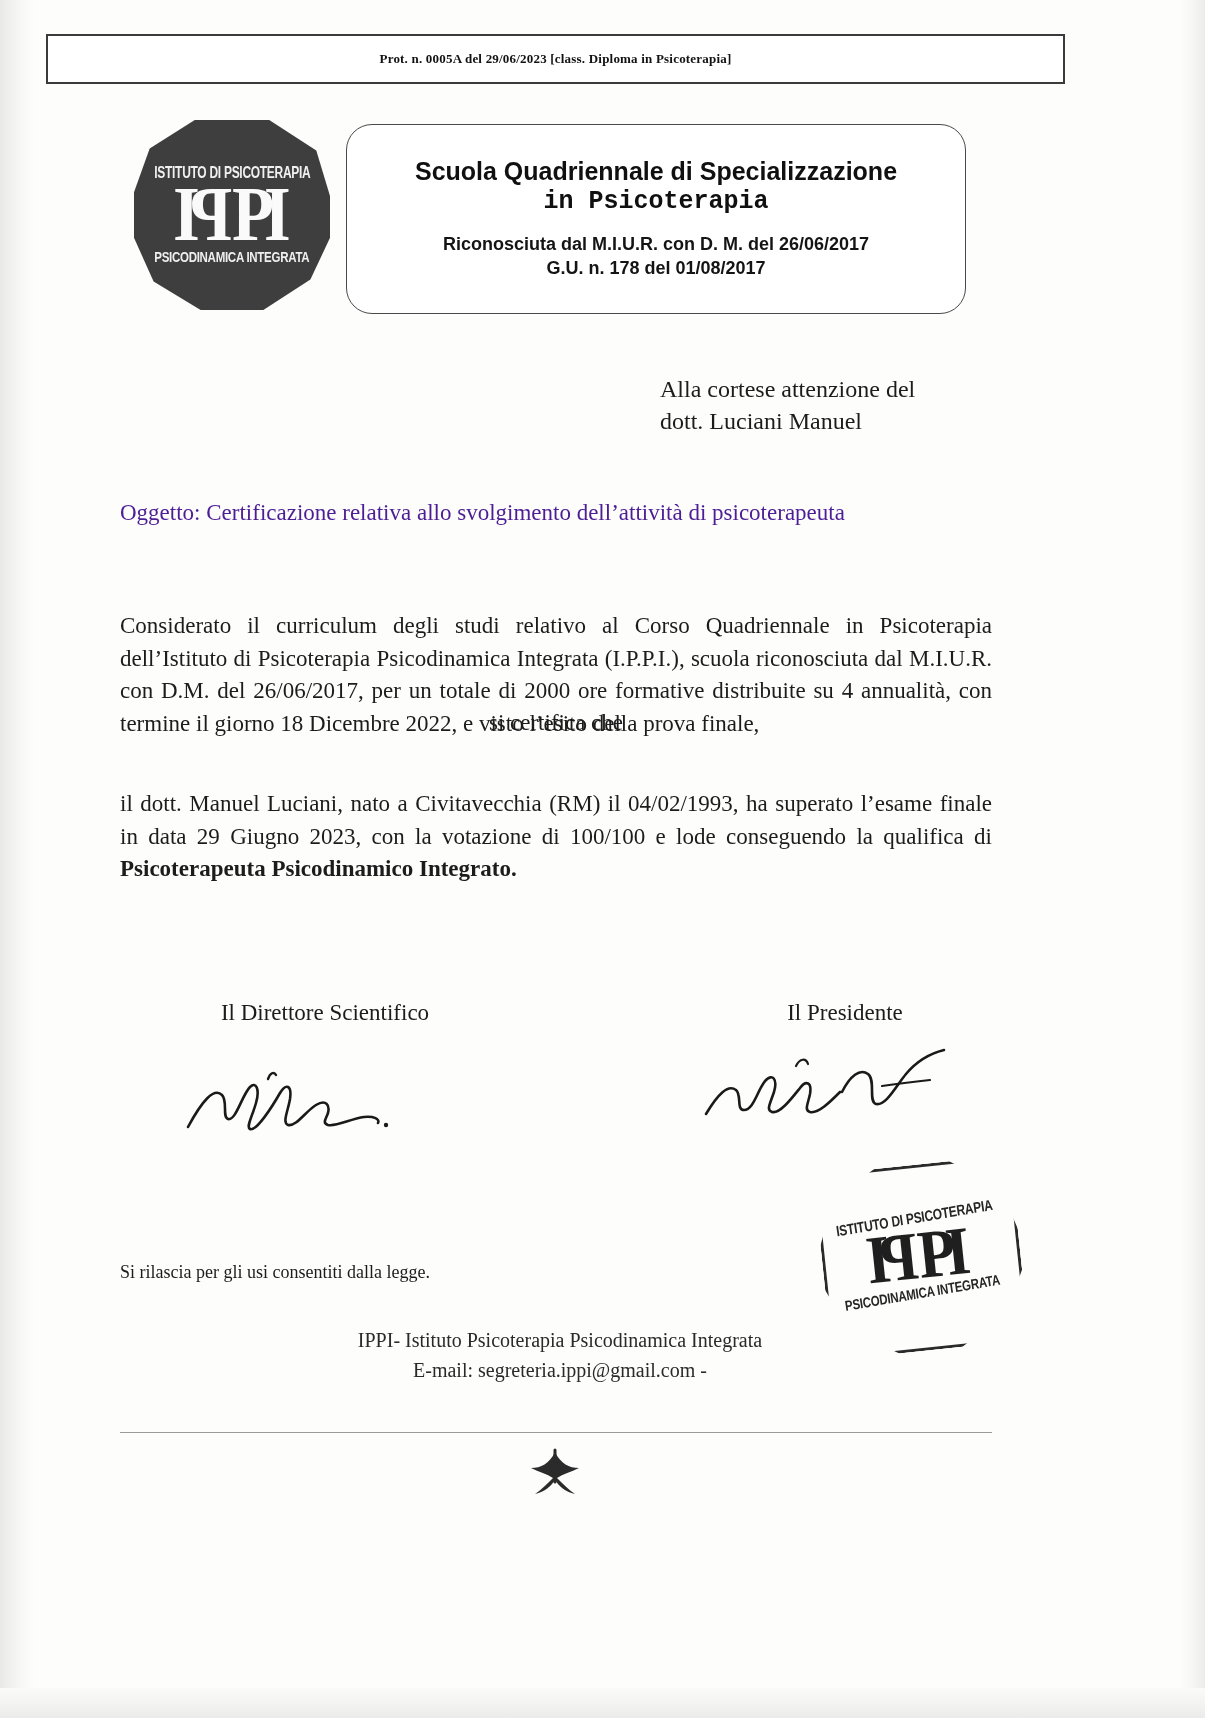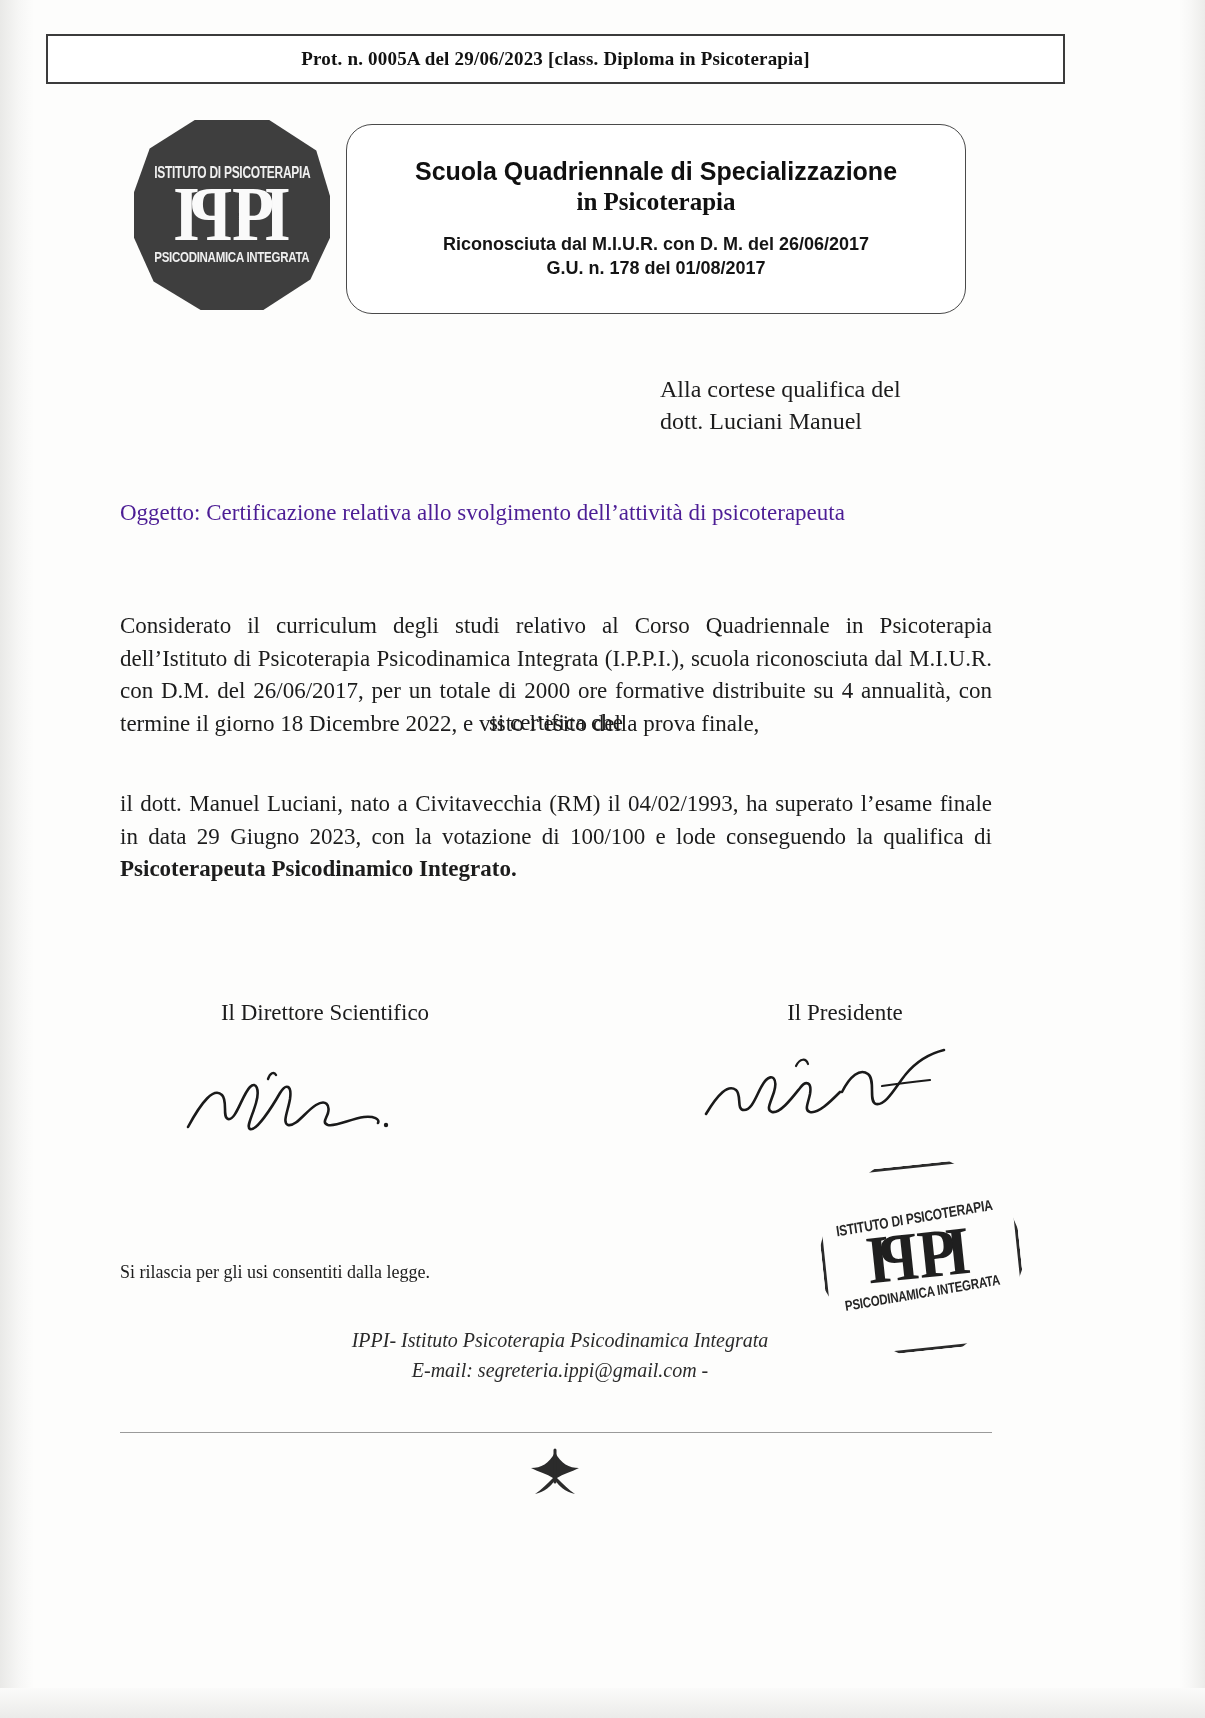"Prot. n. 0005A del 29/06/2023" .prot-text { font-size: 19px -> 13px }
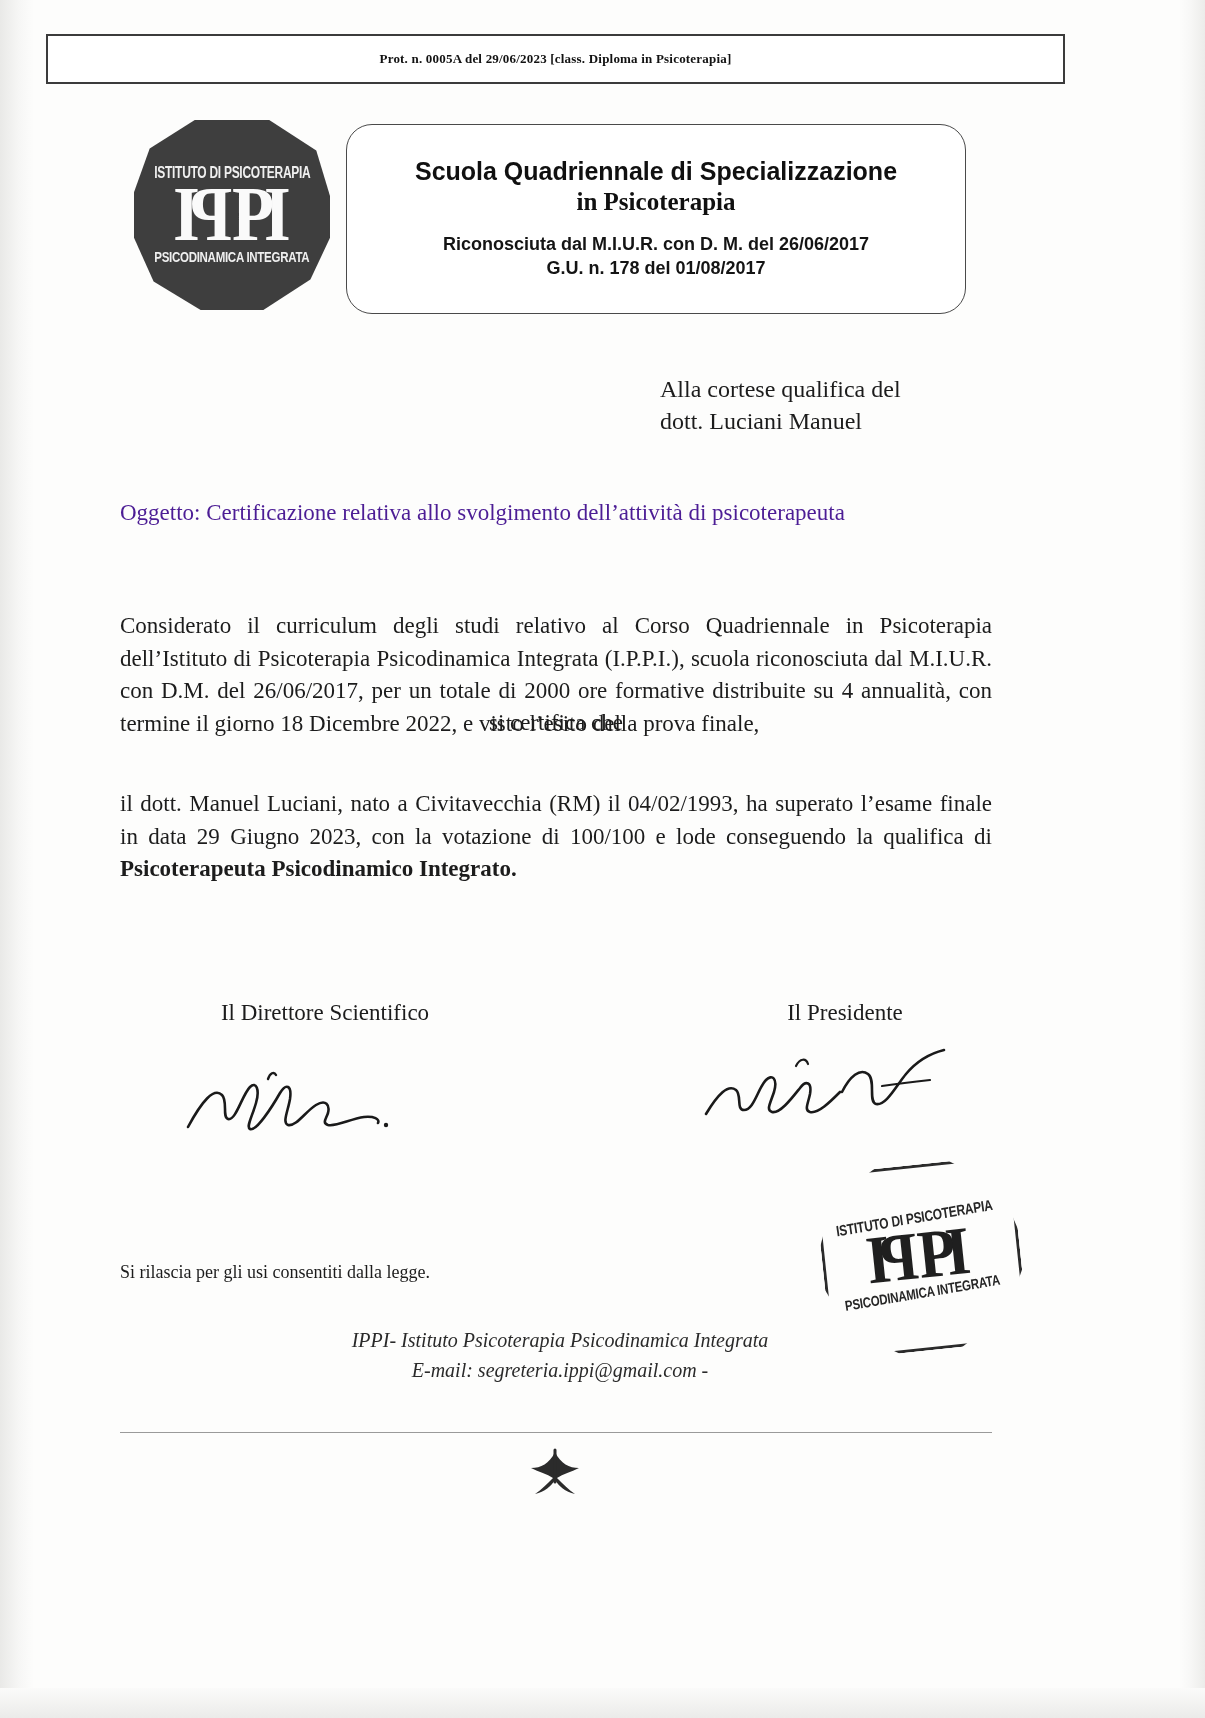"in Psicoterapia" .school-l2 { font-family: Liberation Serif, serif -> Liberation Mono, monospace }
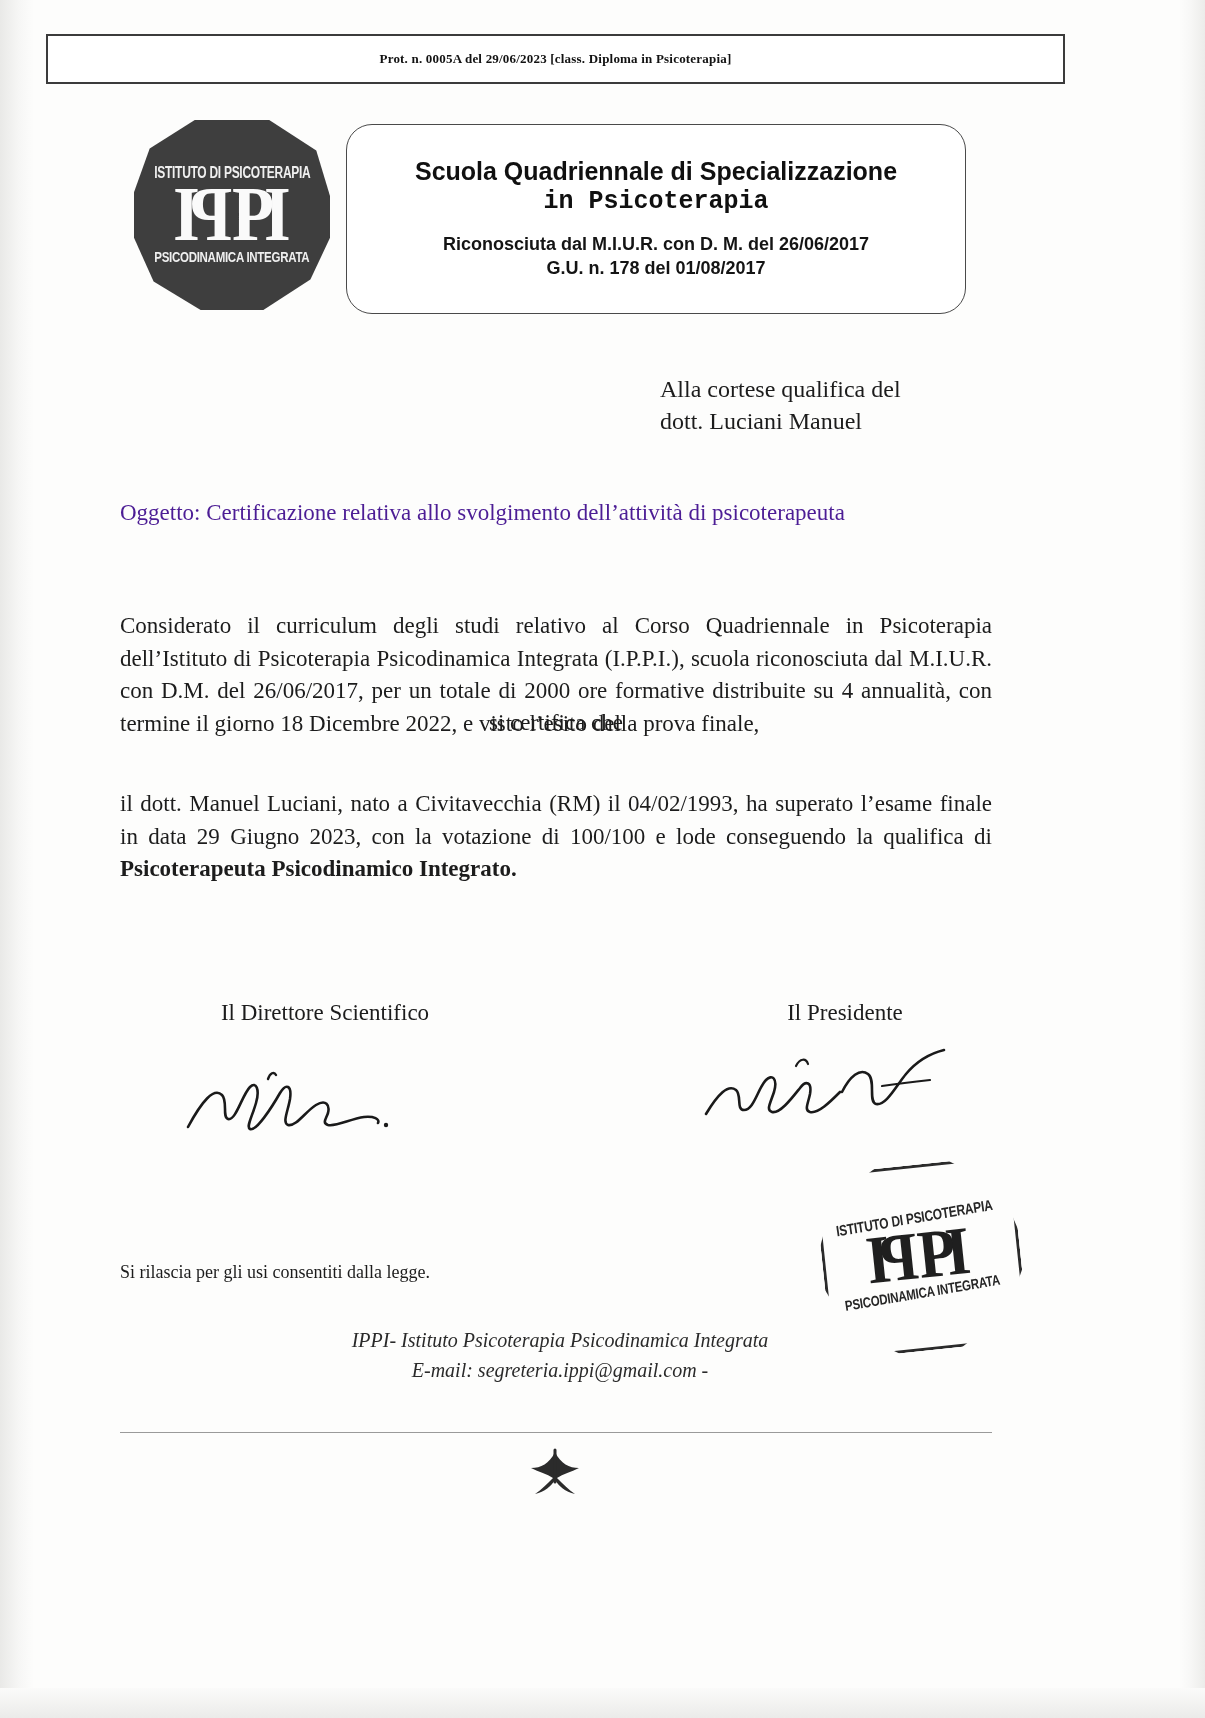"Alla cortese qualifica del" div { text: qualifica -> attenzione }
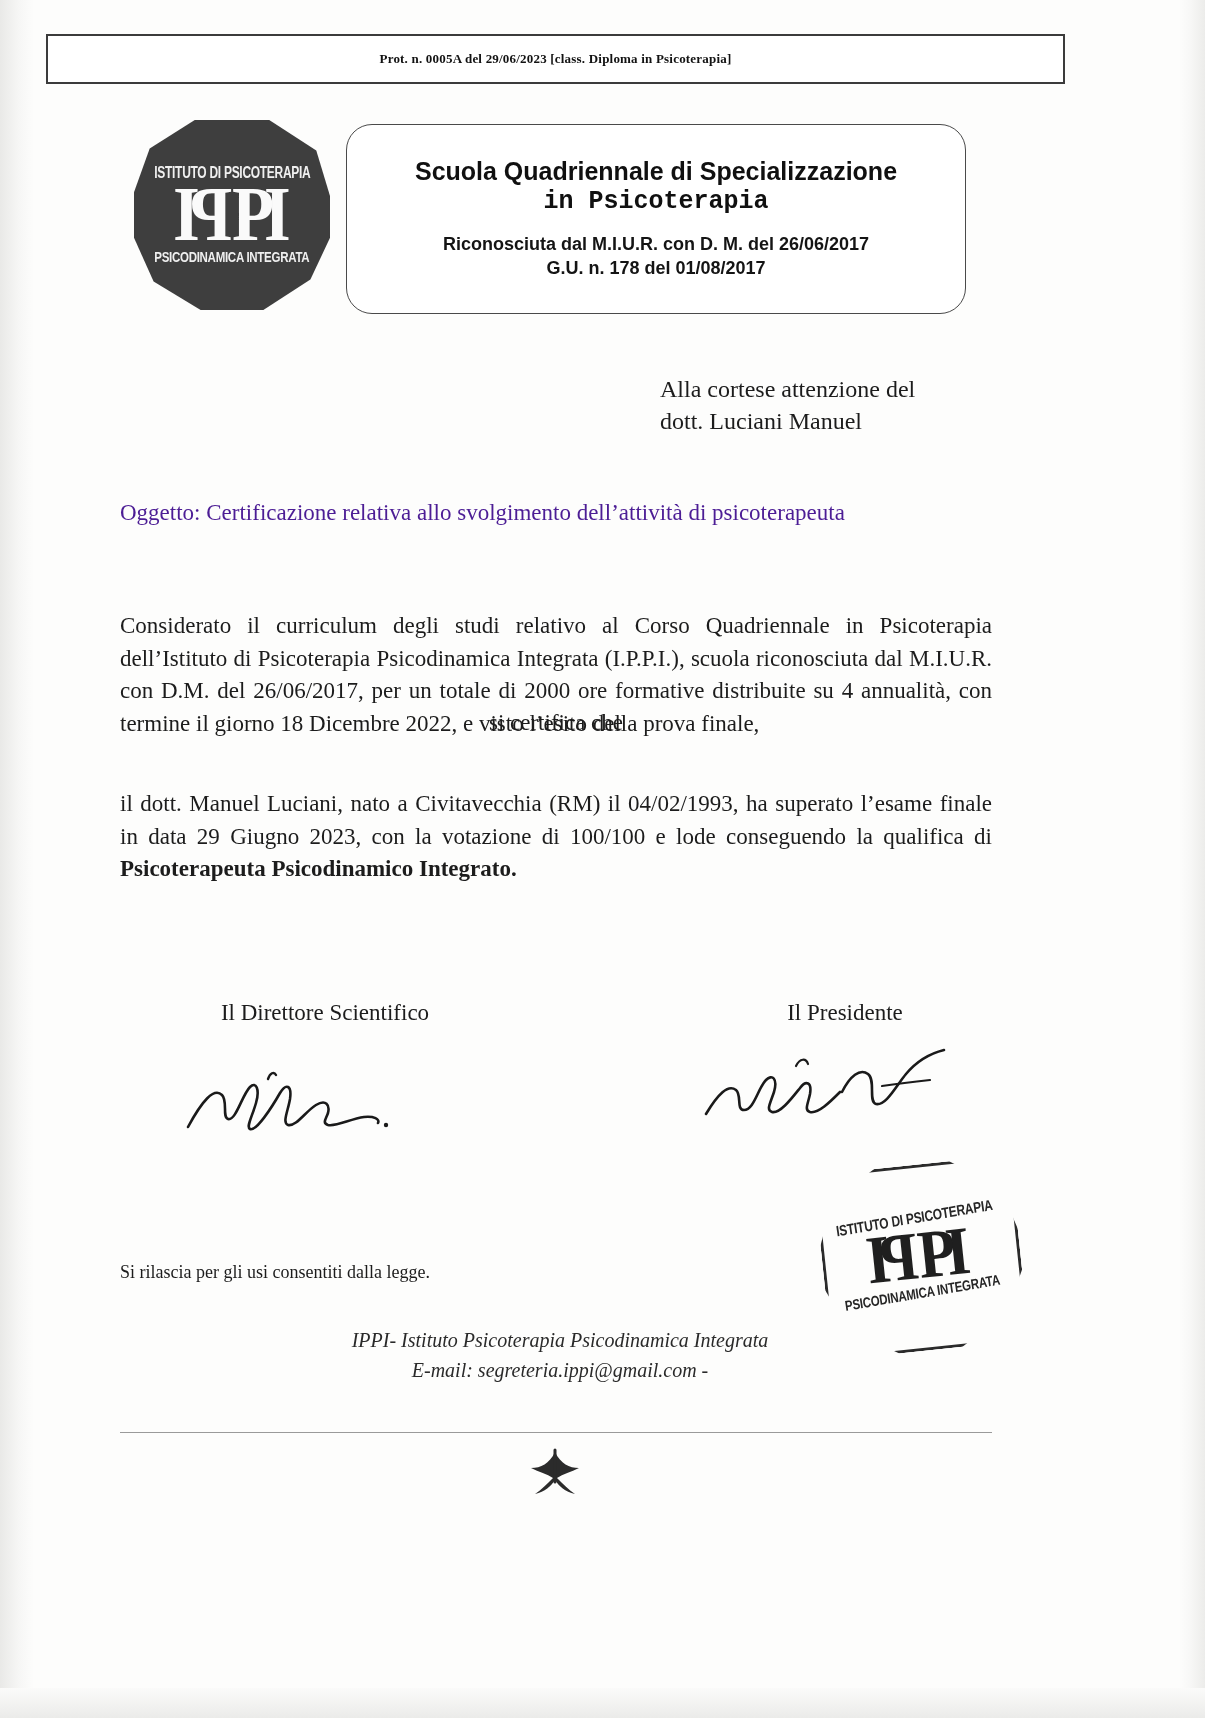"IPPI- Istituto Psicoterapia" .footer { font-style: italic -> none }
